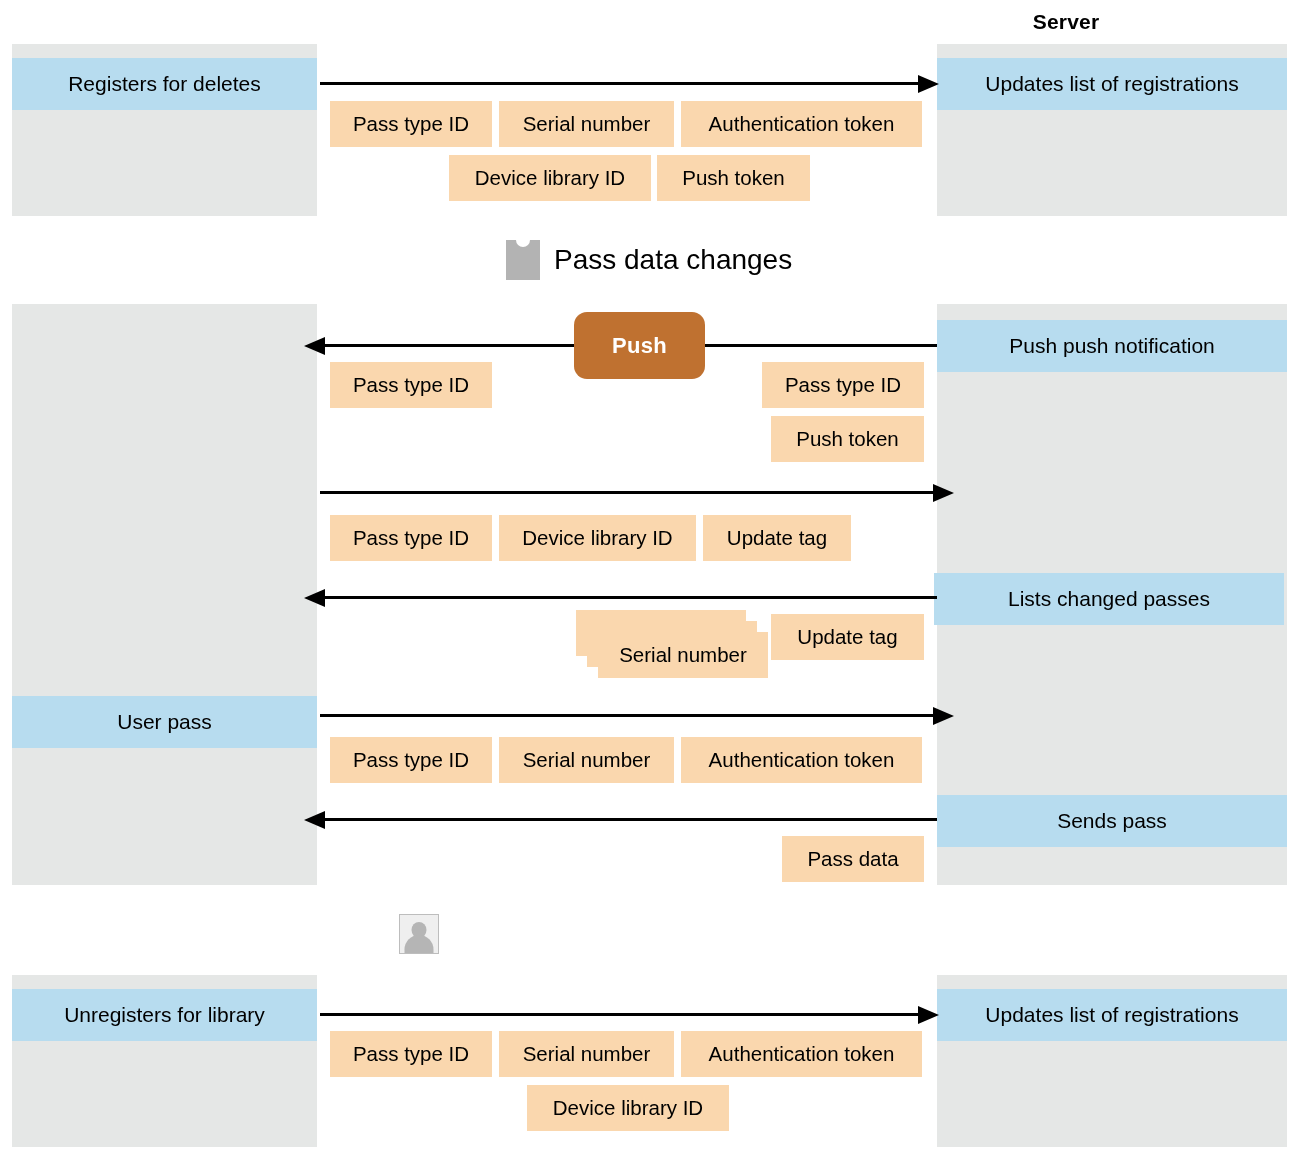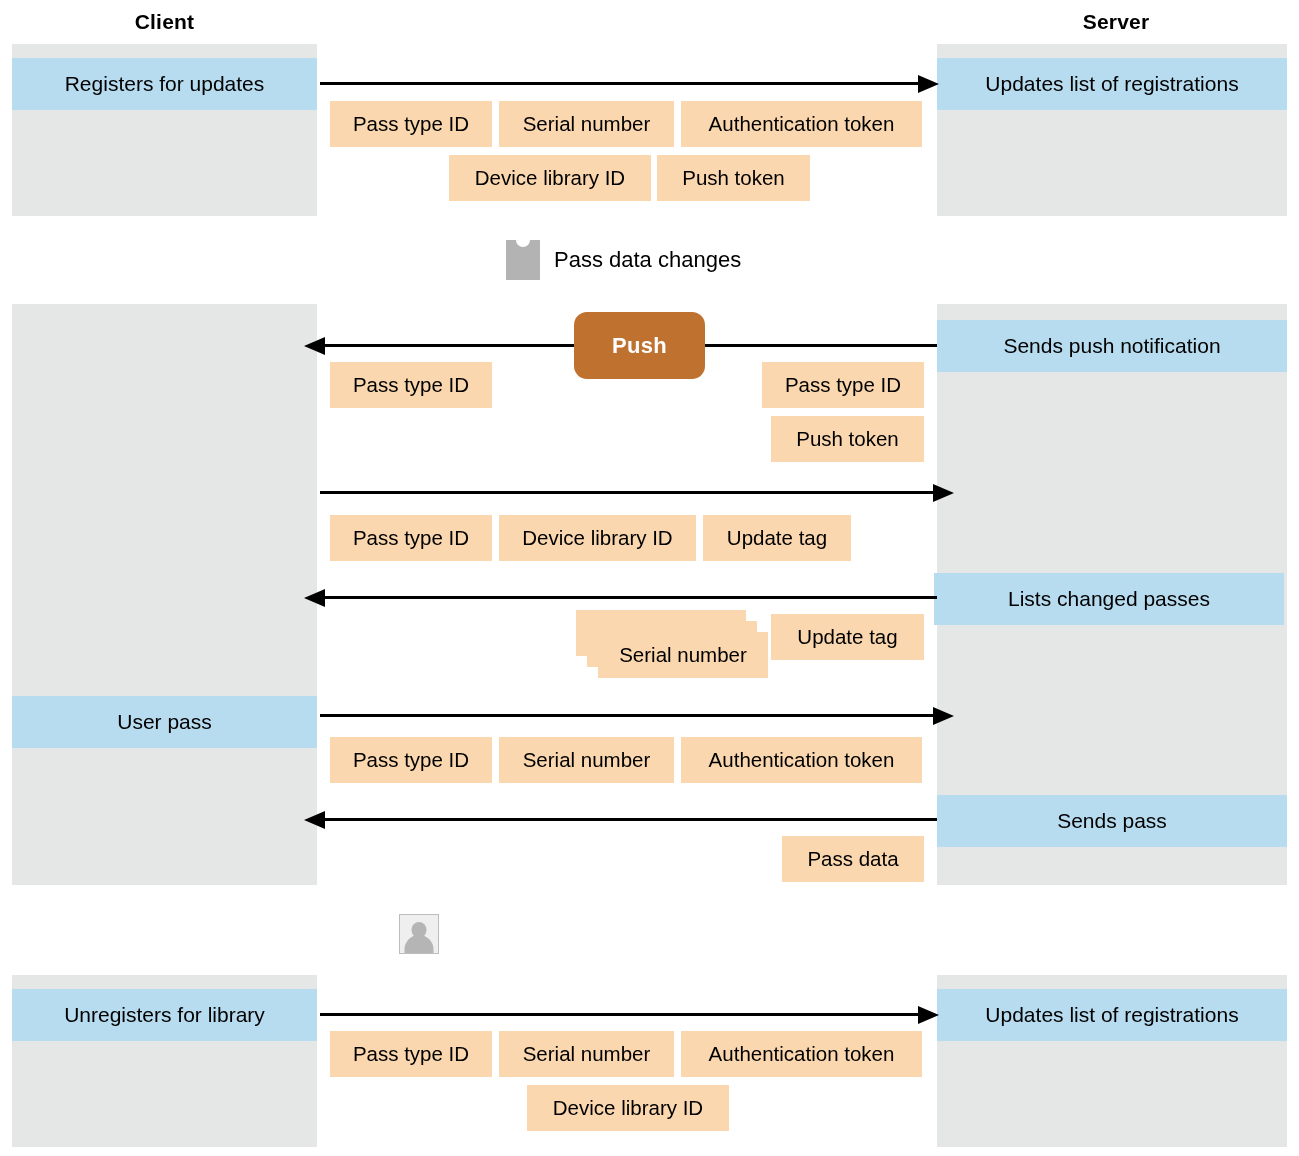"Client" div.col-header { html: <div>Client</div> -> none }
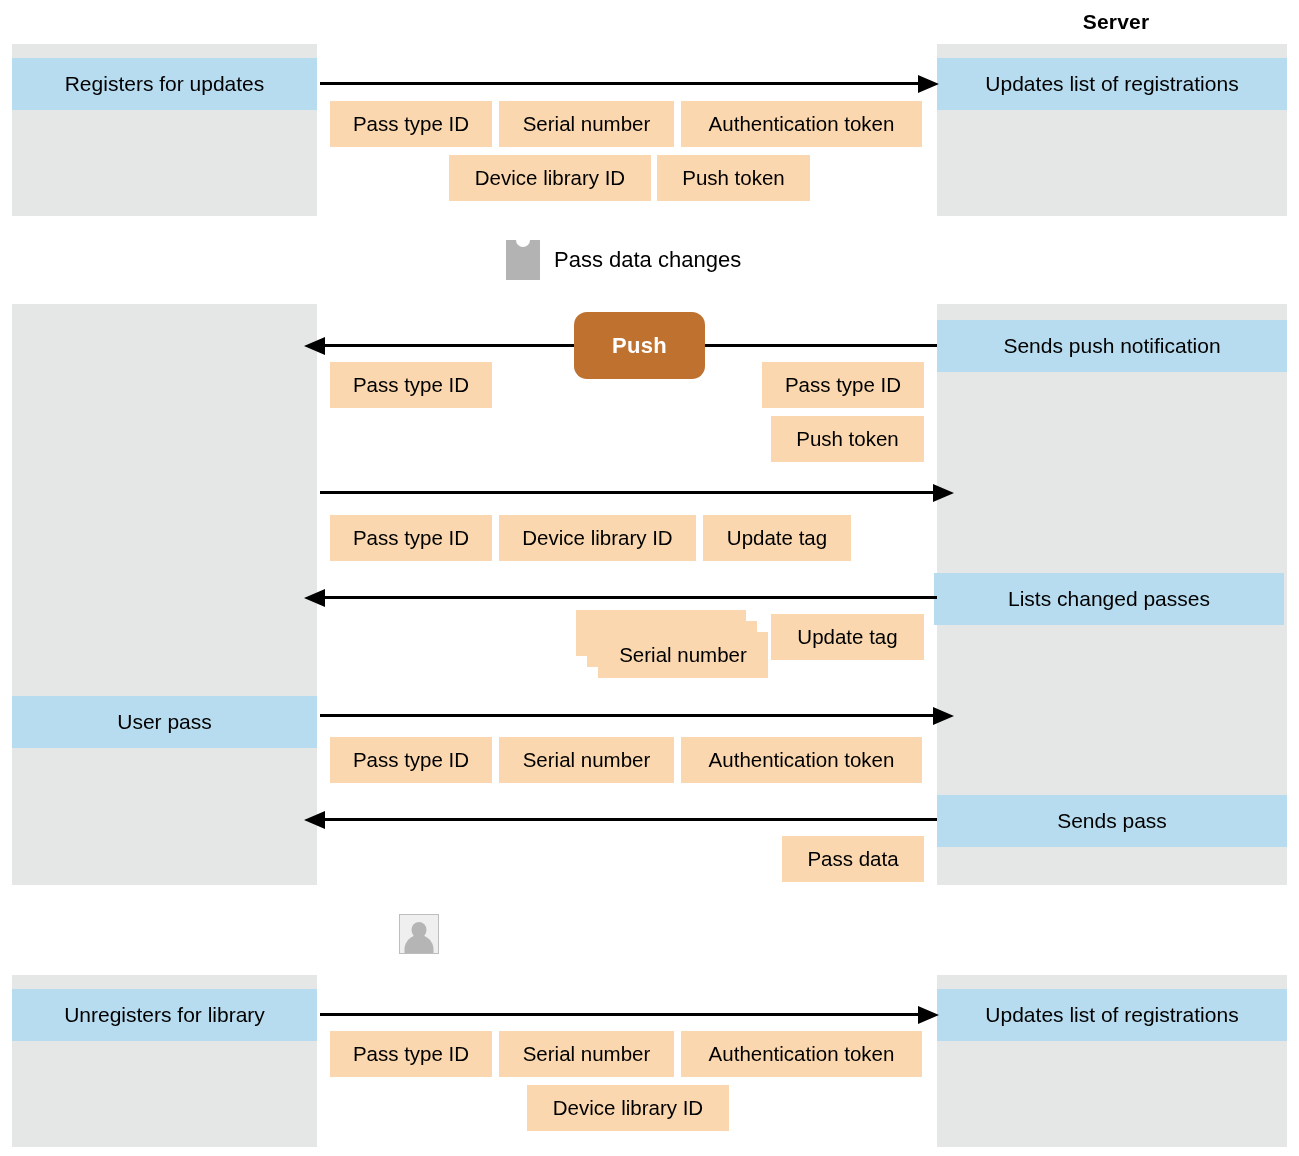"Server" div.col-header { left: 941px -> 891px }
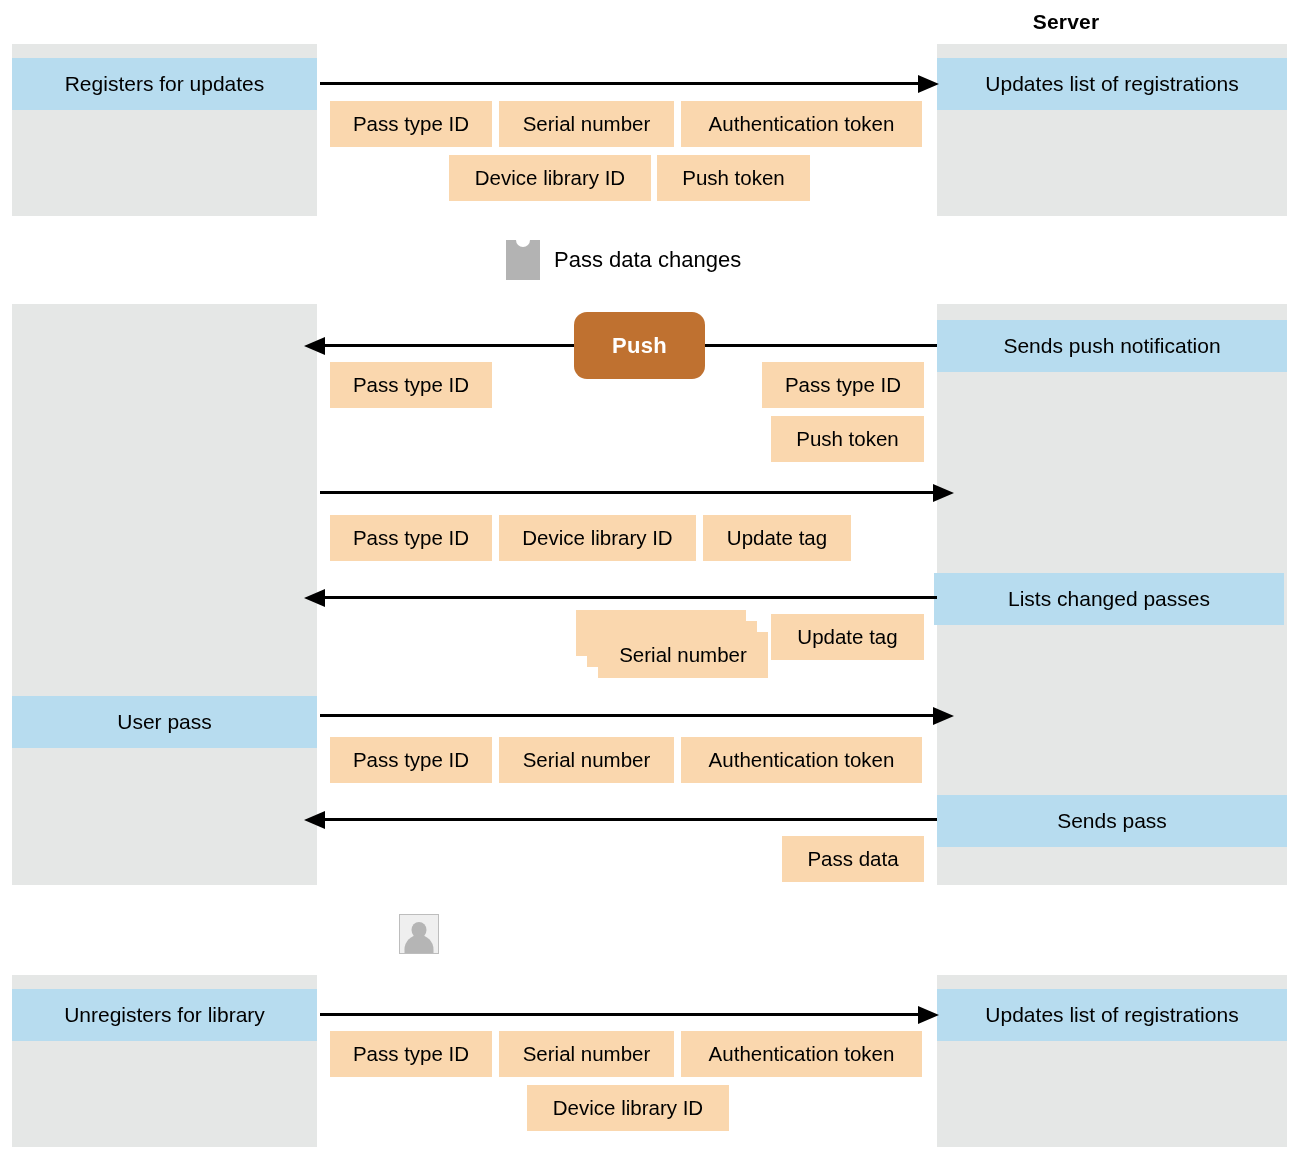"Registers for updates" div.band { text: updates -> deletes }
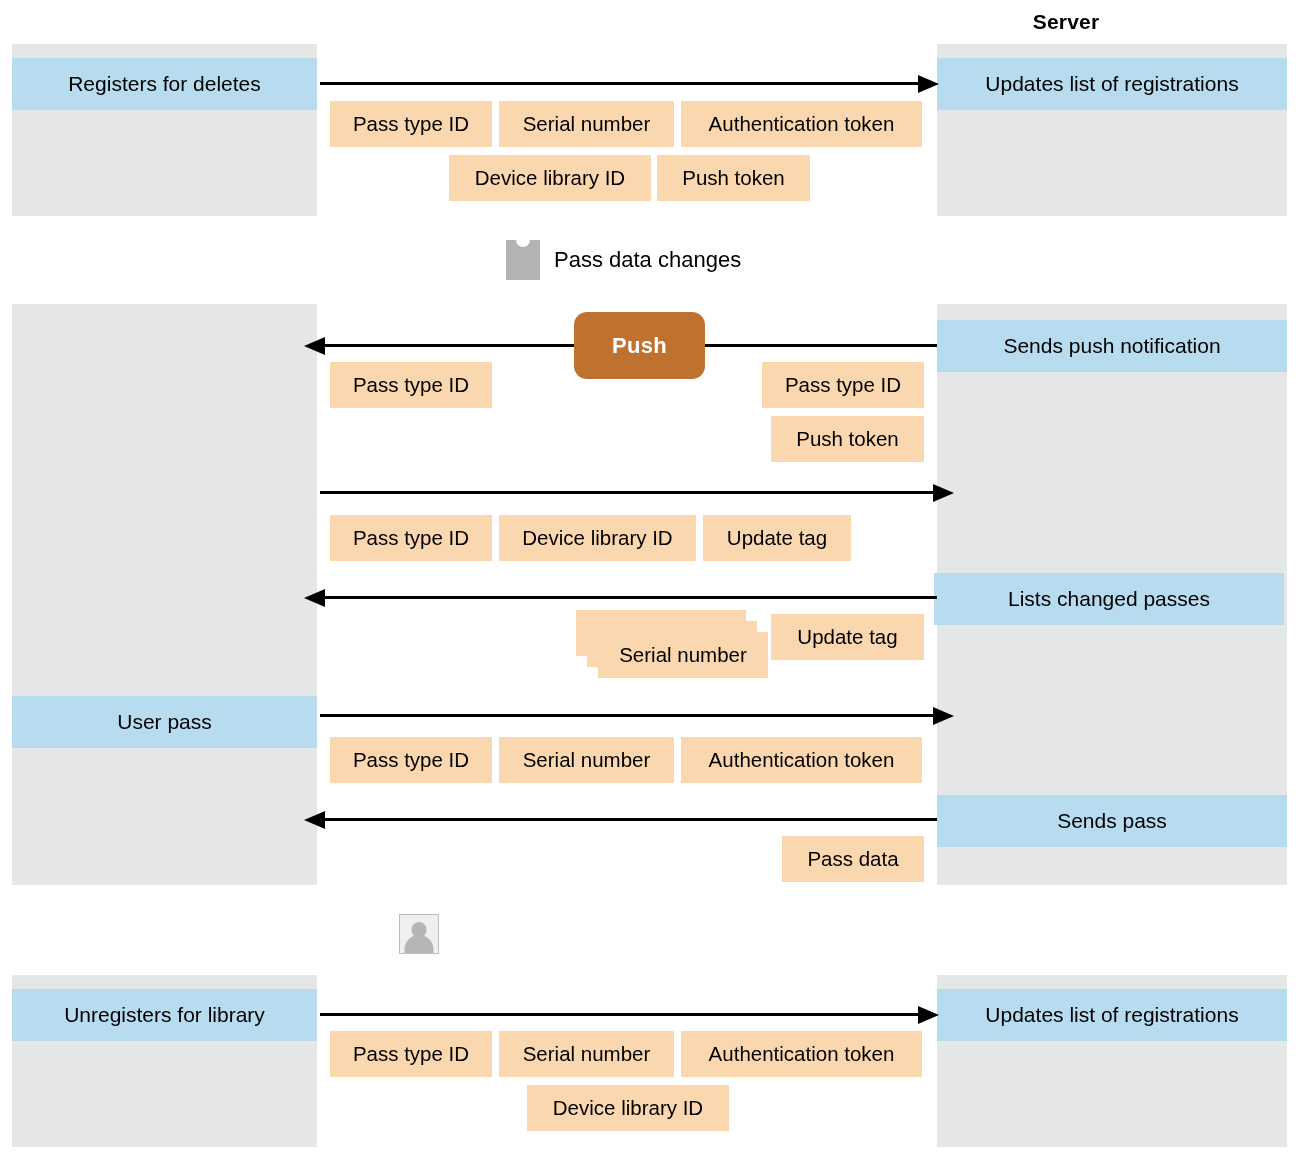"Pass data changes" .event-caption { font-size: 22px -> 28px }
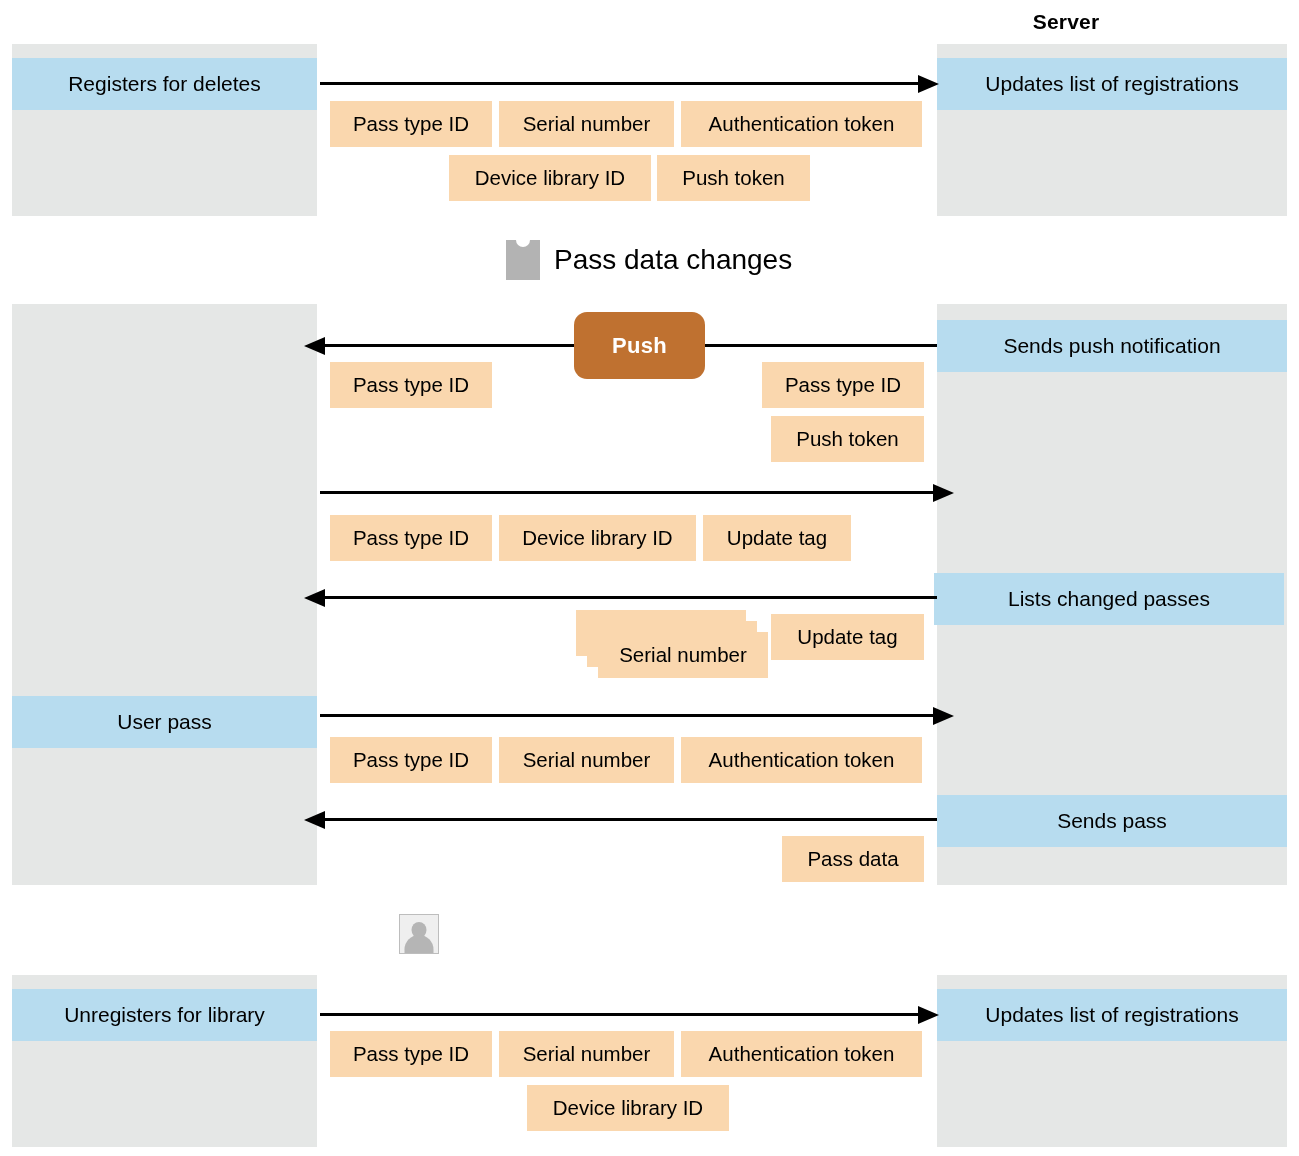"Sends push notification" div.band { text: Sends -> Push }
